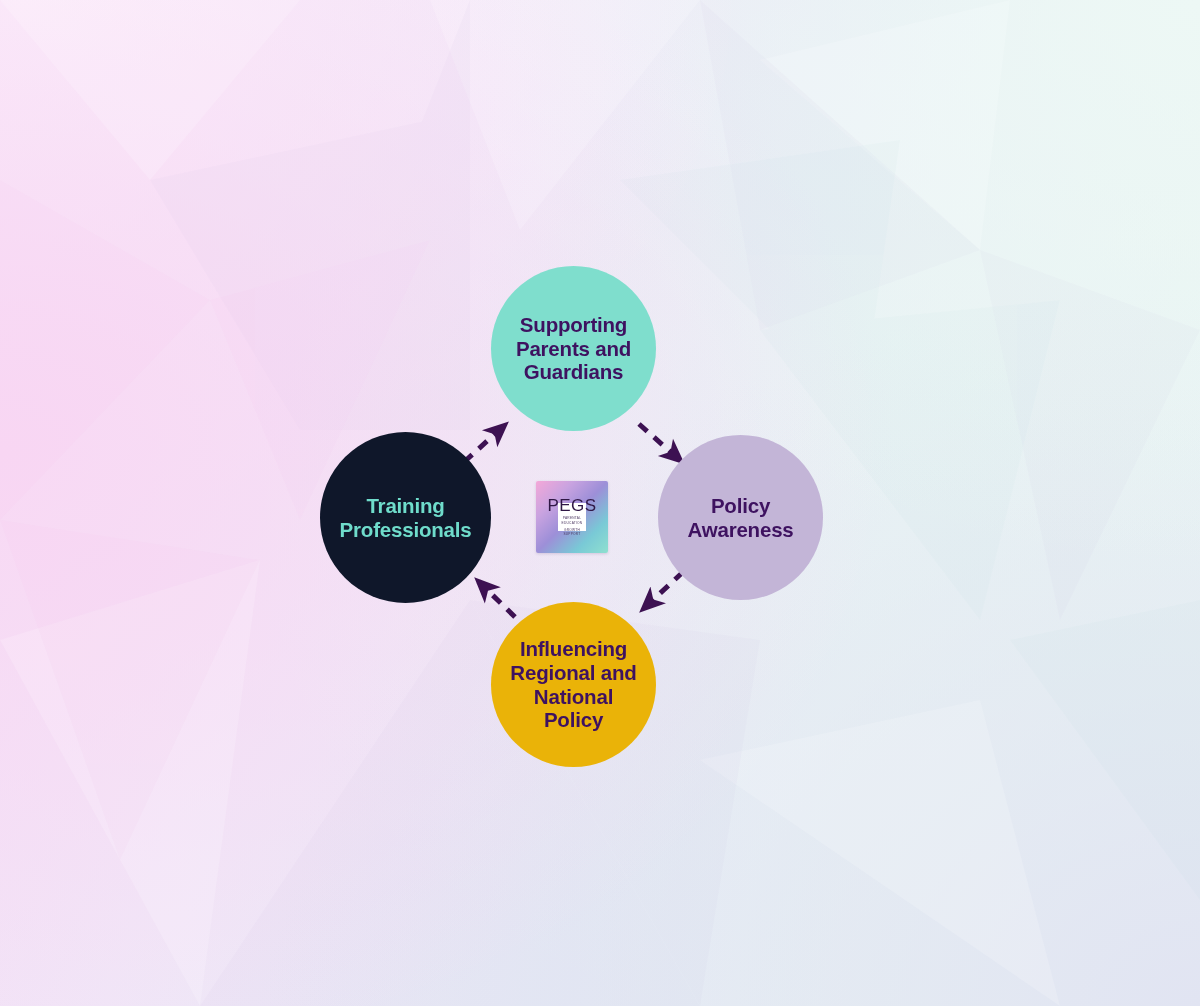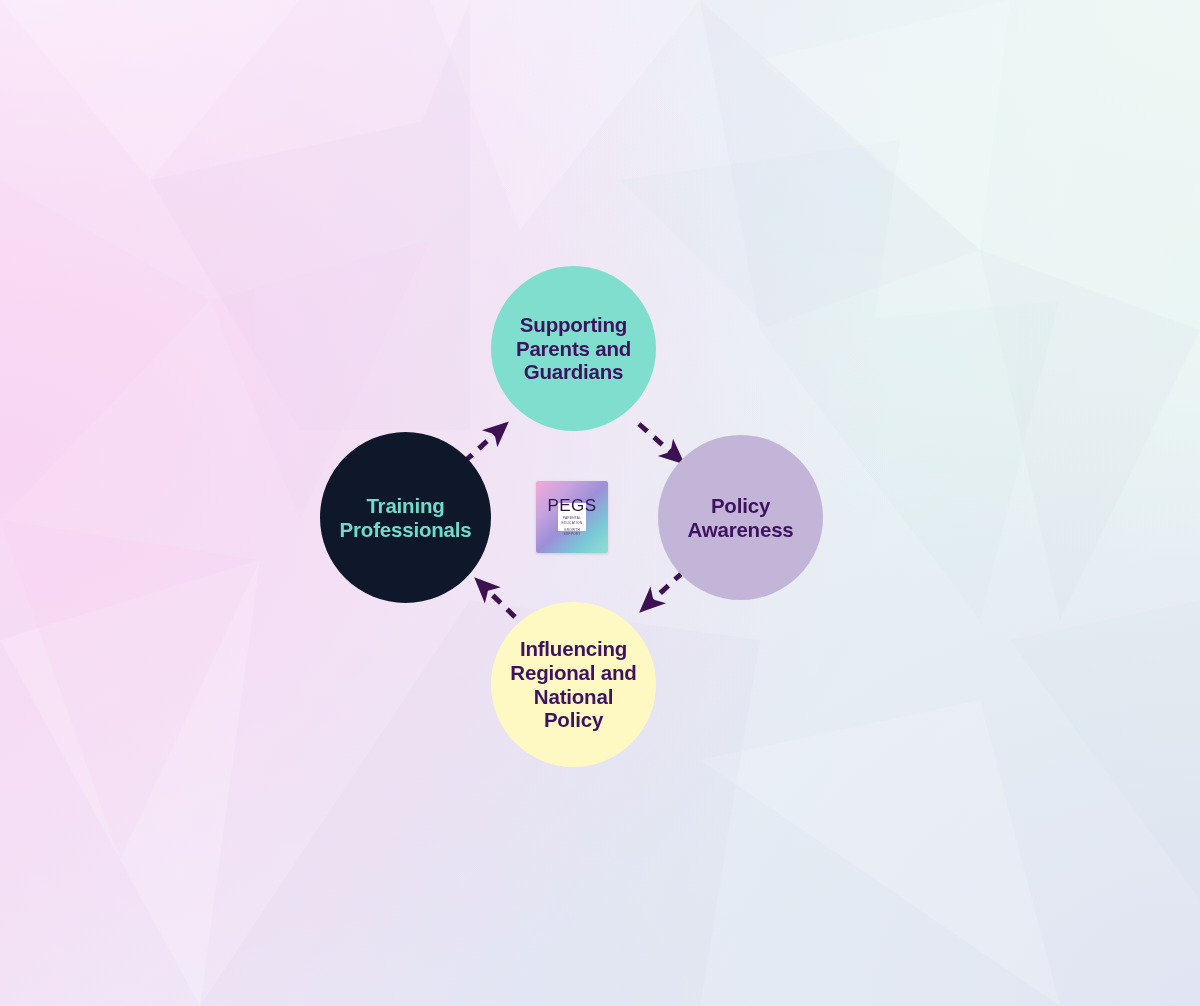"Influencing" #node-influencing { background: #fef9c3 -> #eab308 }
